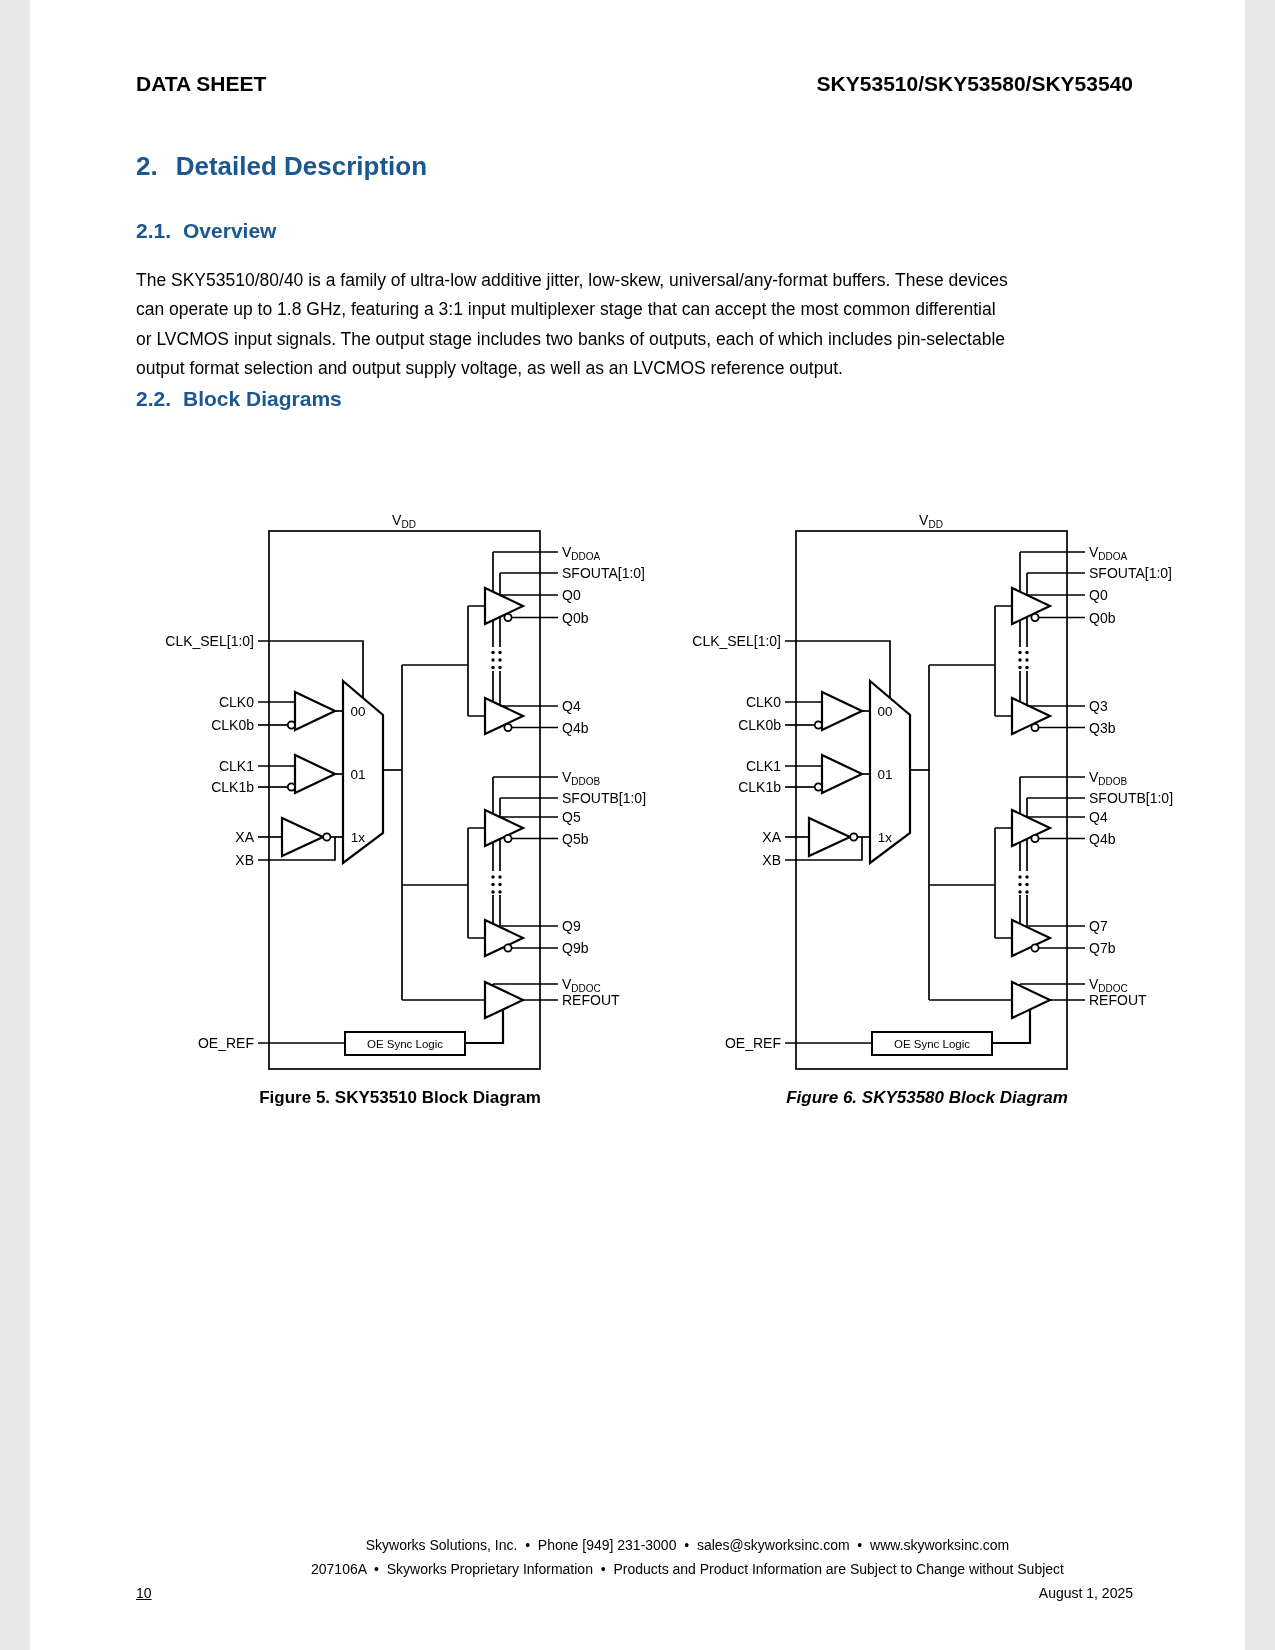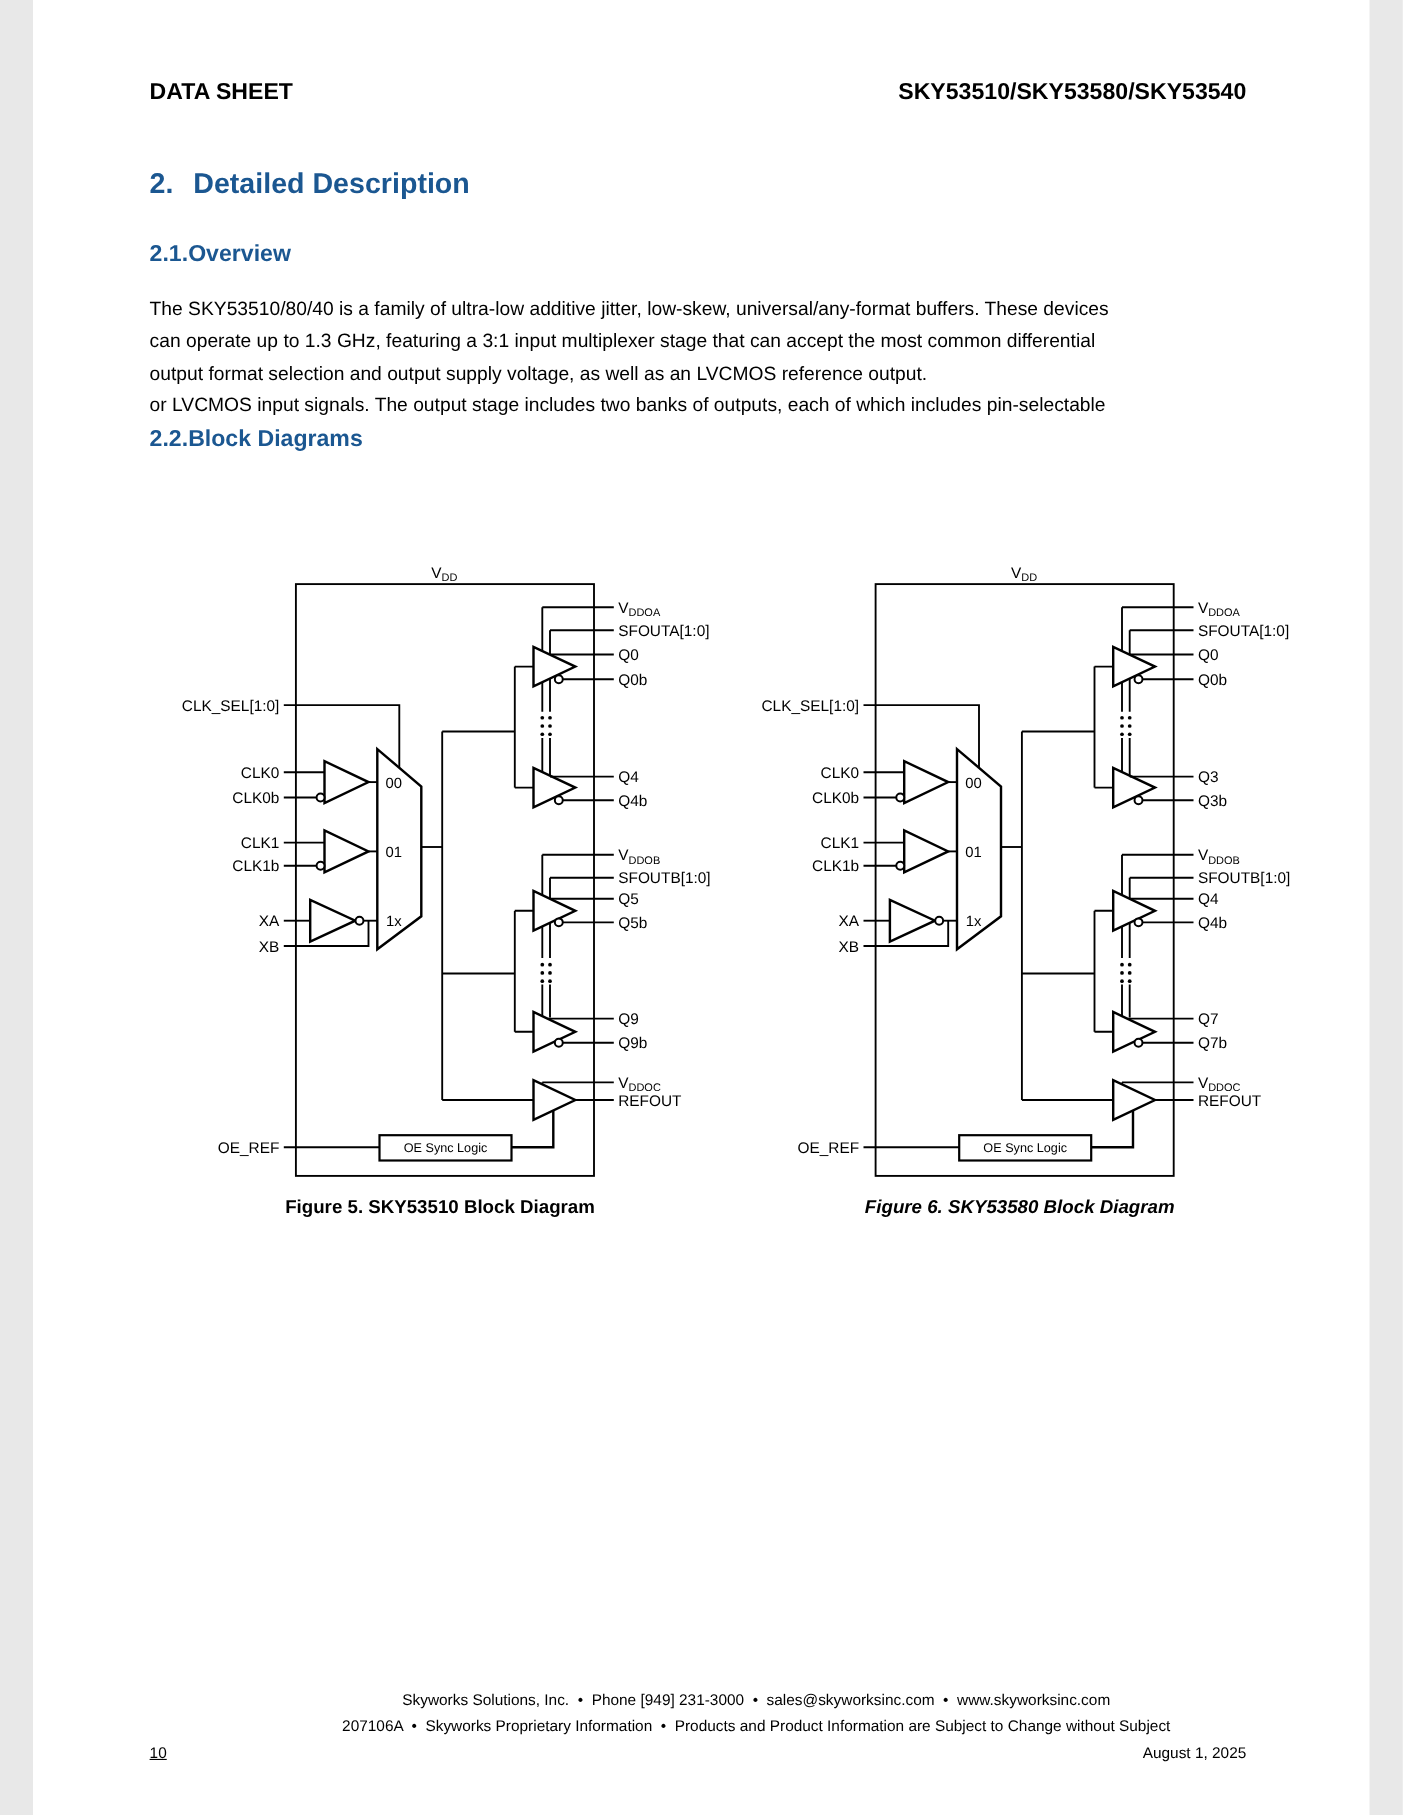"2.1." .h2 .num { margin-right: 0 -> 12px }
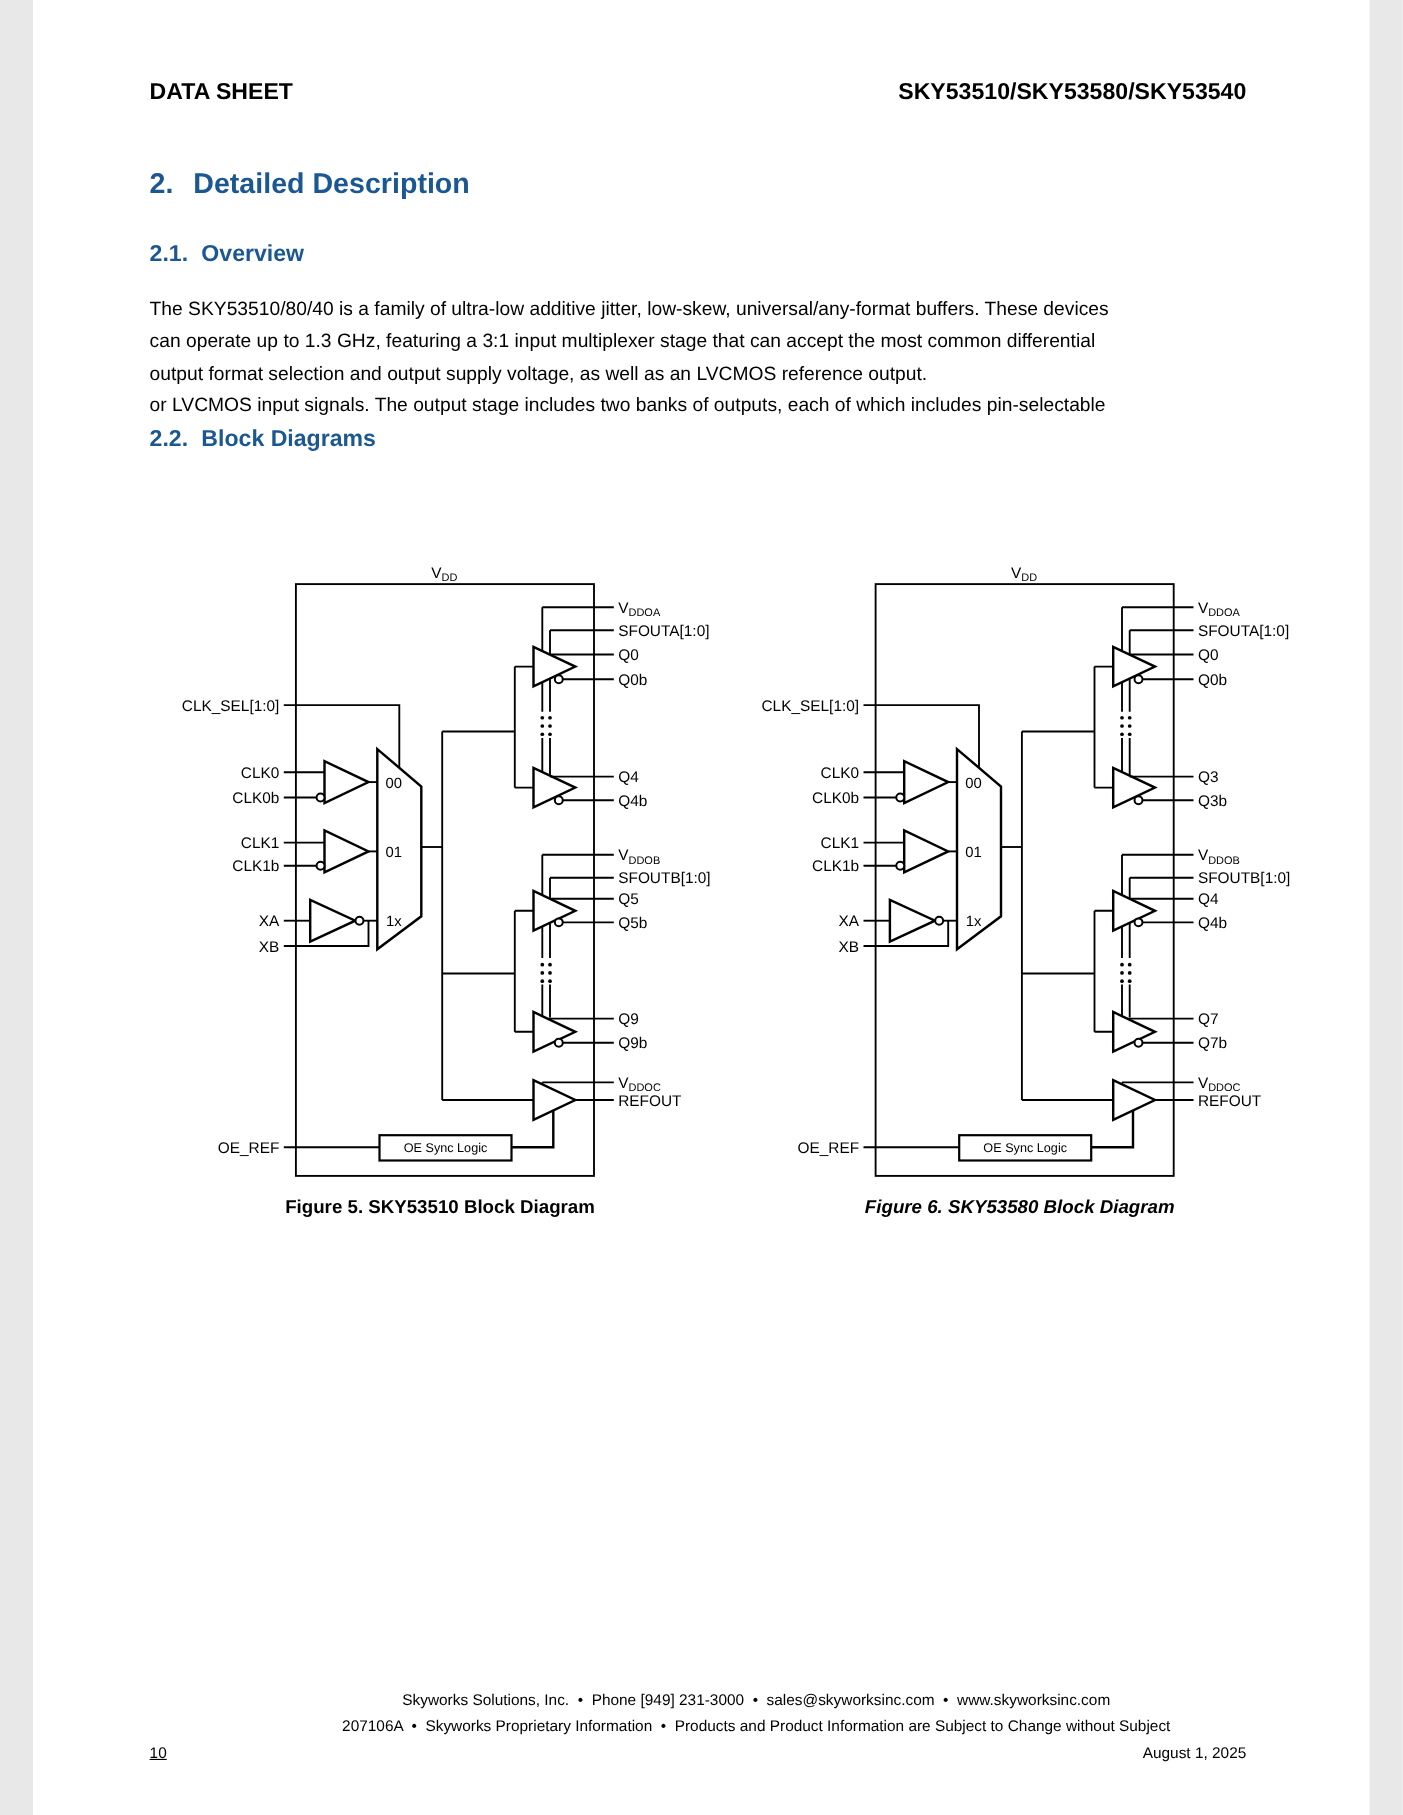"can operate up to 1.3" div { text: 1.3 -> 1.8 }
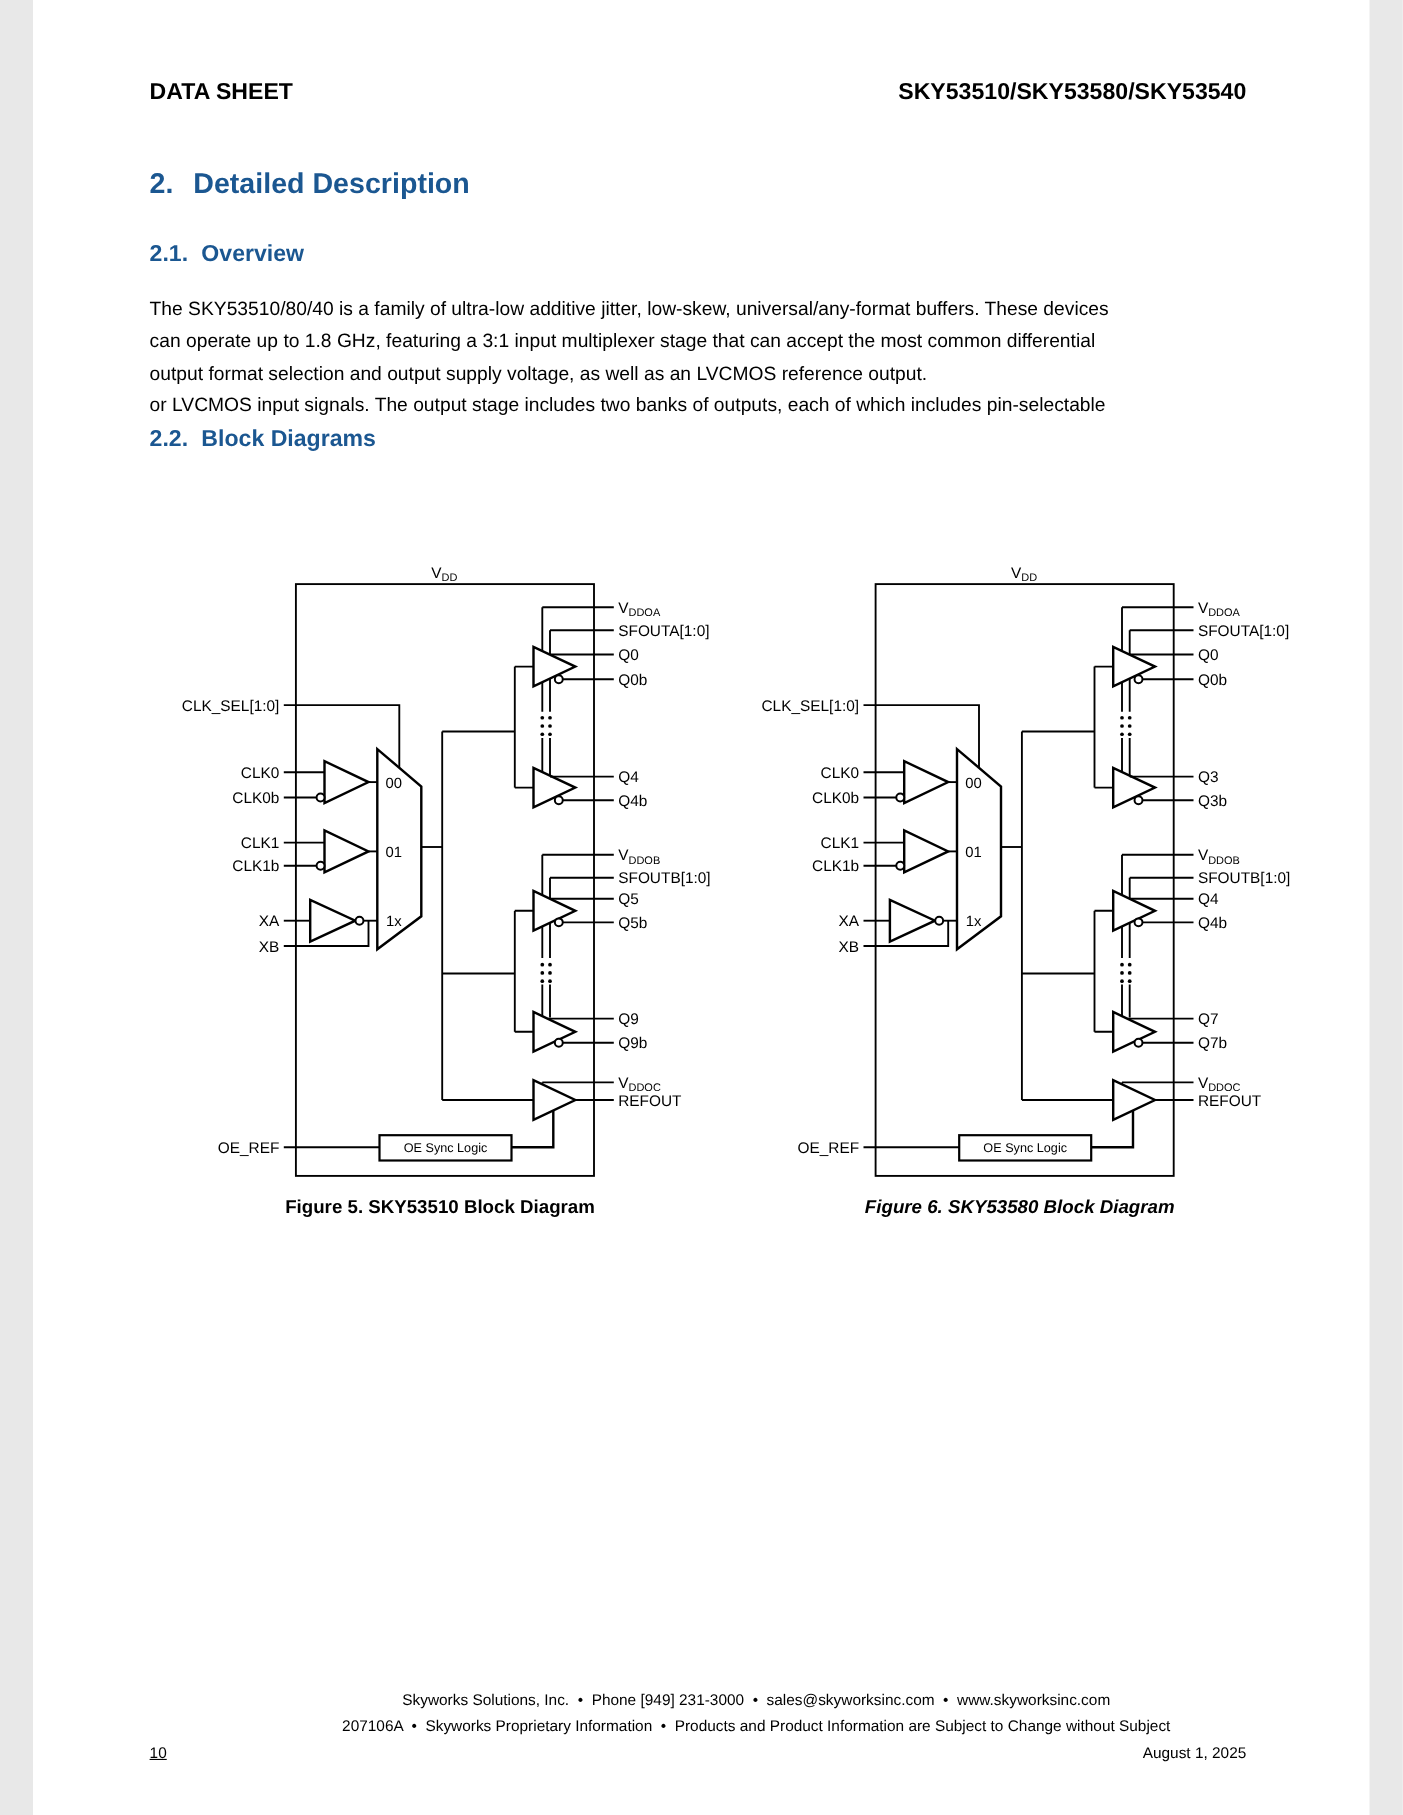"output format selection and output" div { order: before "or LVCMOS input signals. The" -> after "or LVCMOS input signals. The" }
